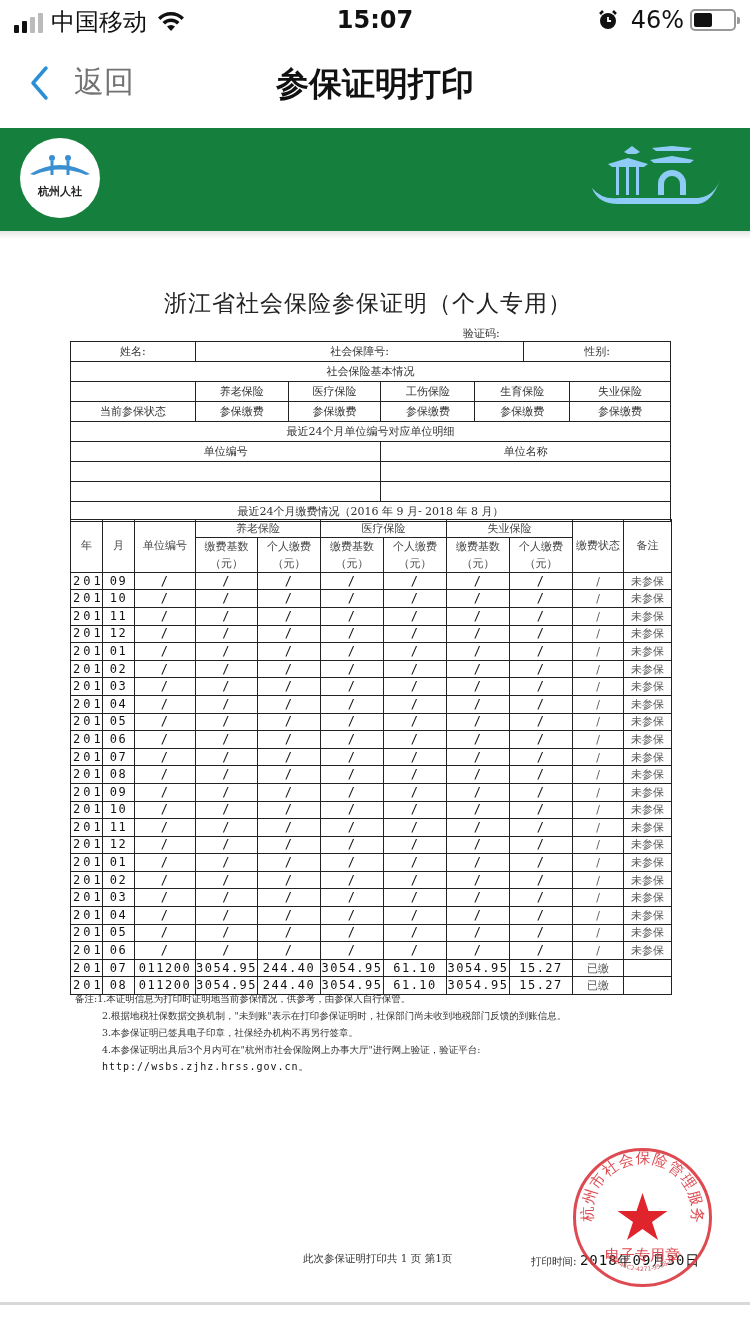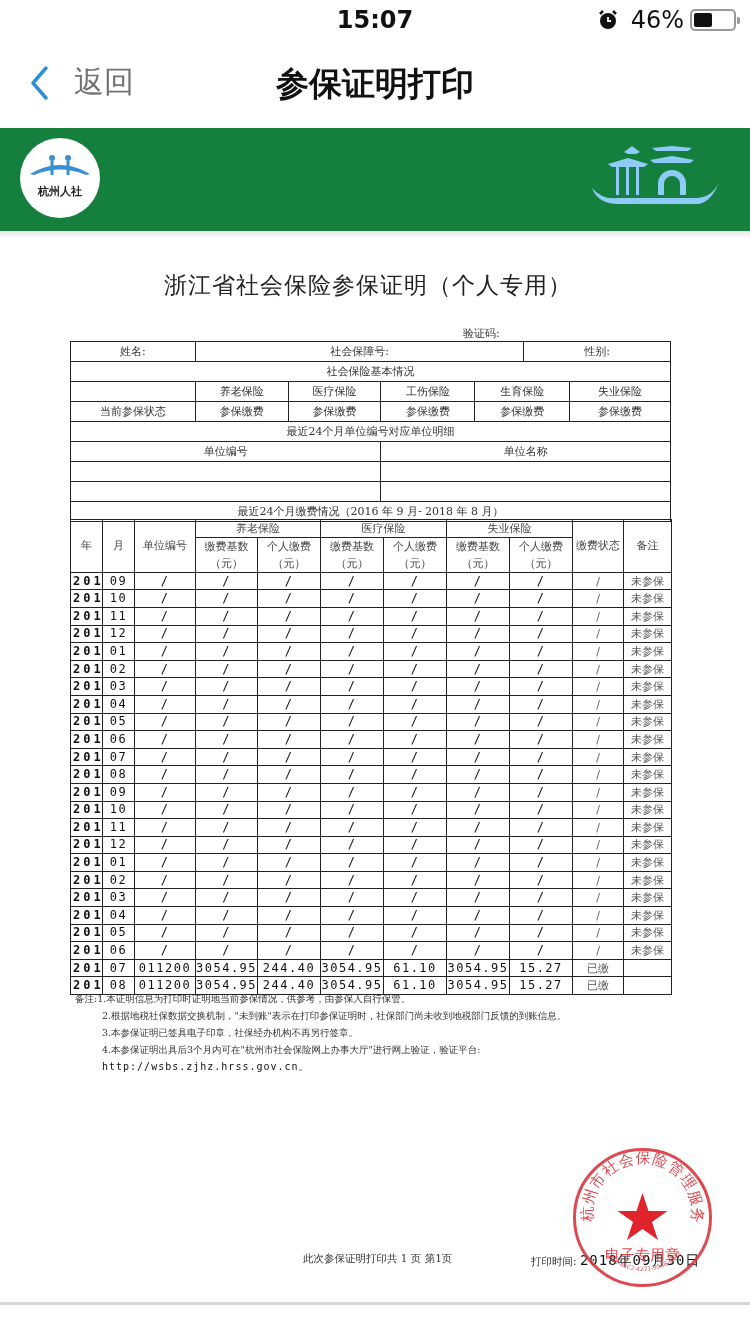"中国移动" div.sb-left { html: none -> <div> <div> <span></span> <span></span> <span></span> <span></span> </div> <span>中国移动</span> <svg> <path></path> <path></path> <path></path> </svg> </div> }
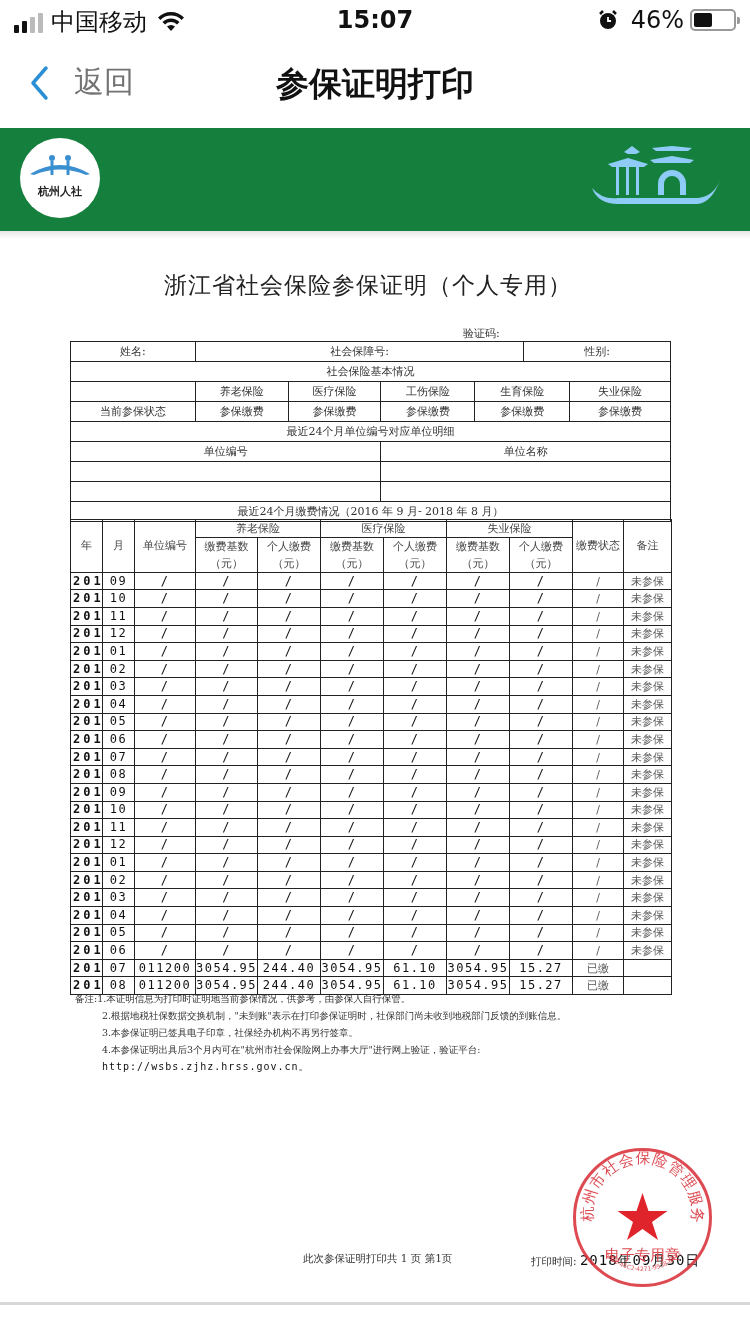"浙江省社会保险参保证明（个人专用）" .doc-title { top: 30px -> 48px }
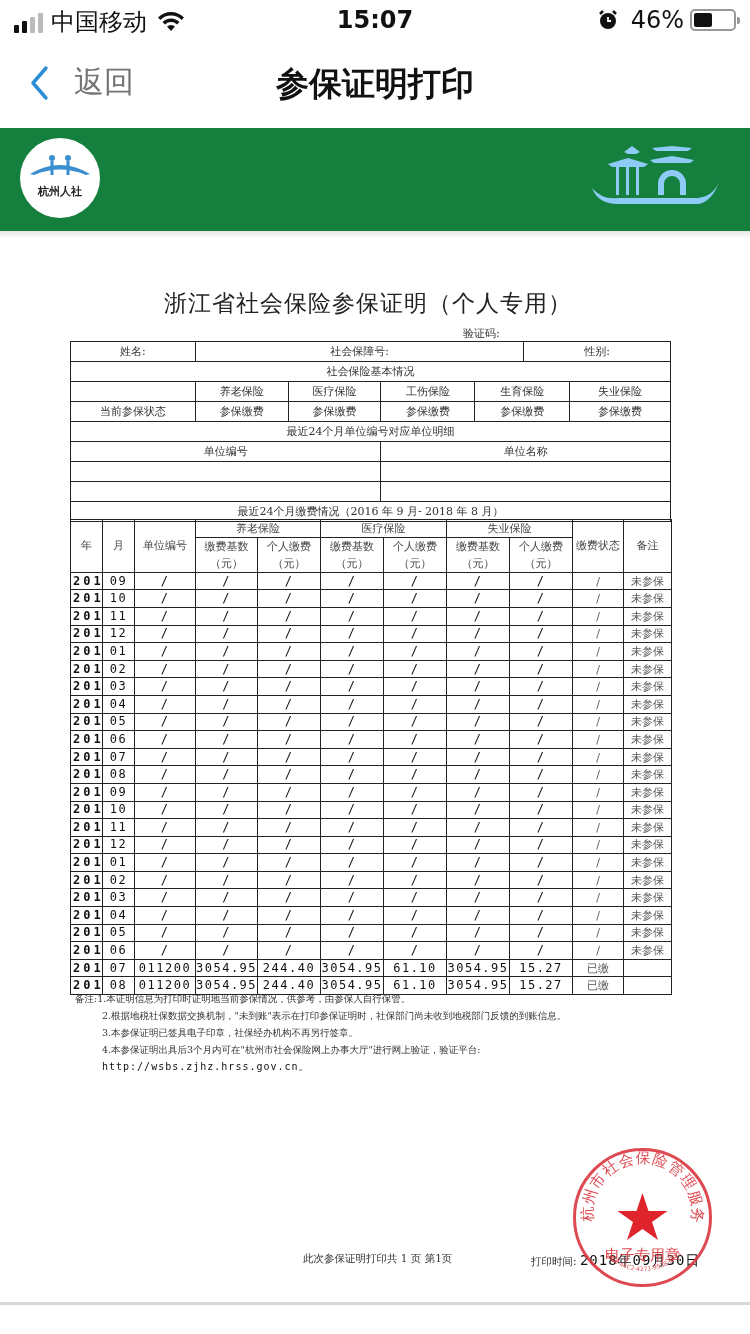"201" table.grid td.yr { font-weight: bold -> none }
